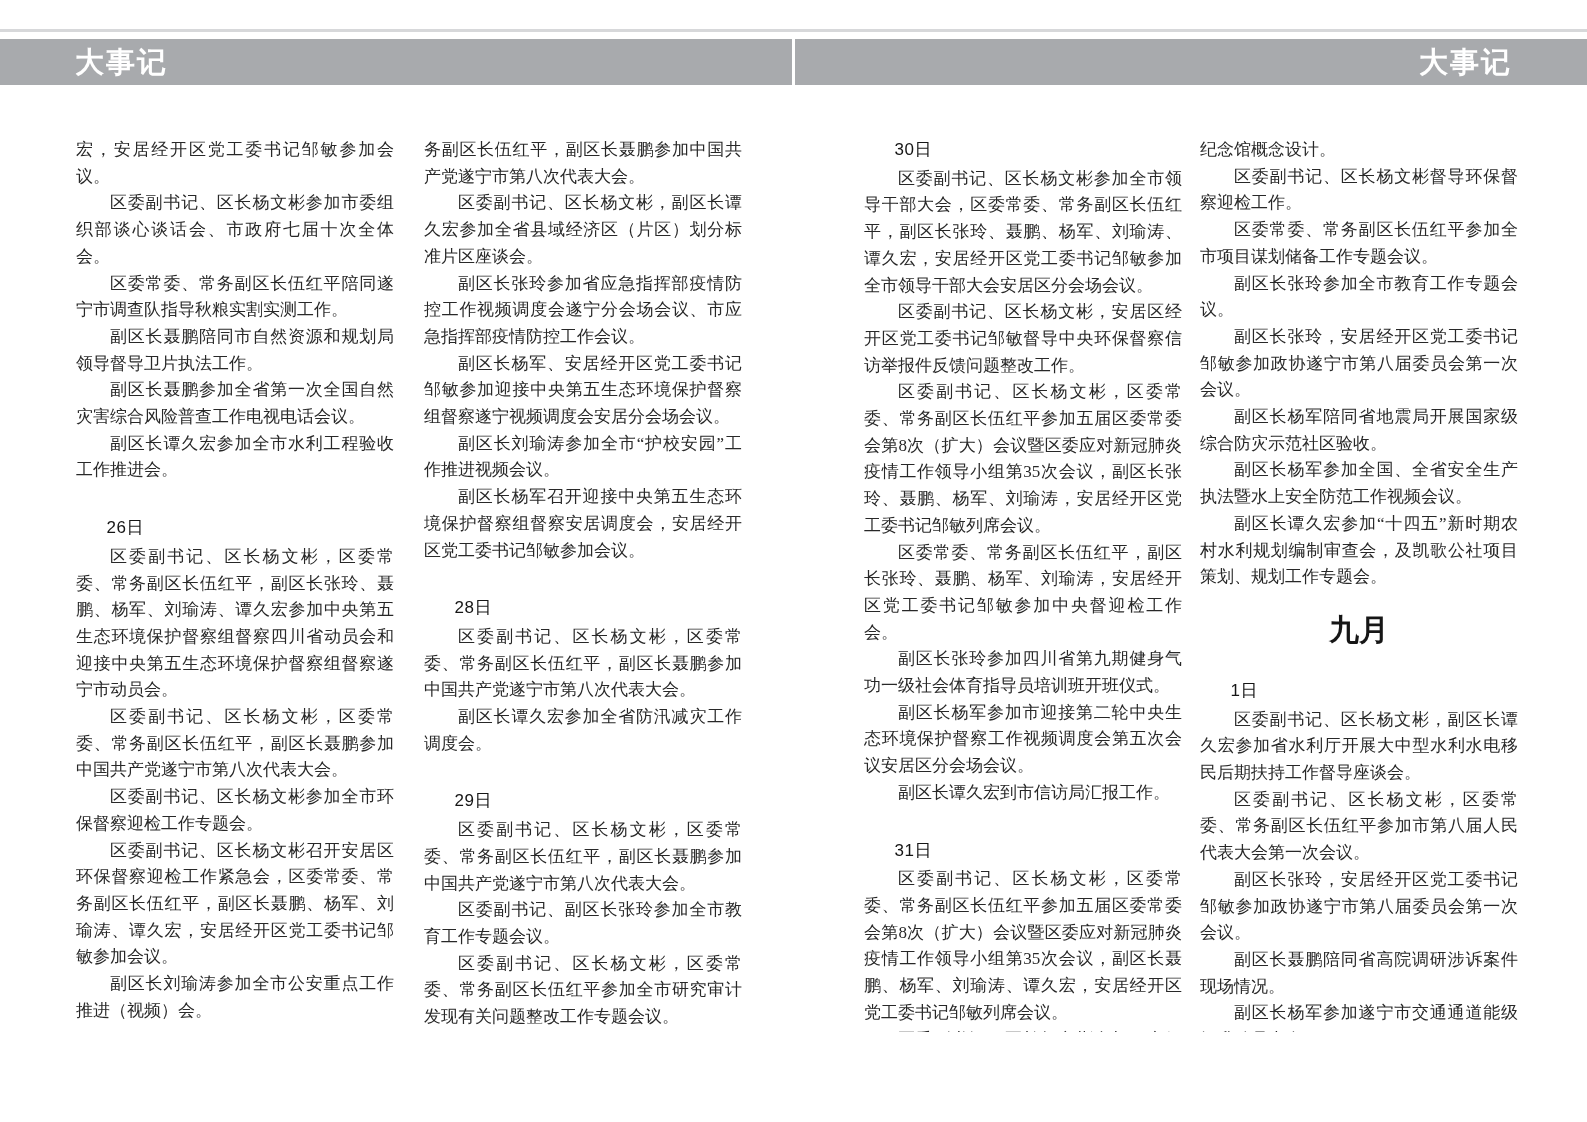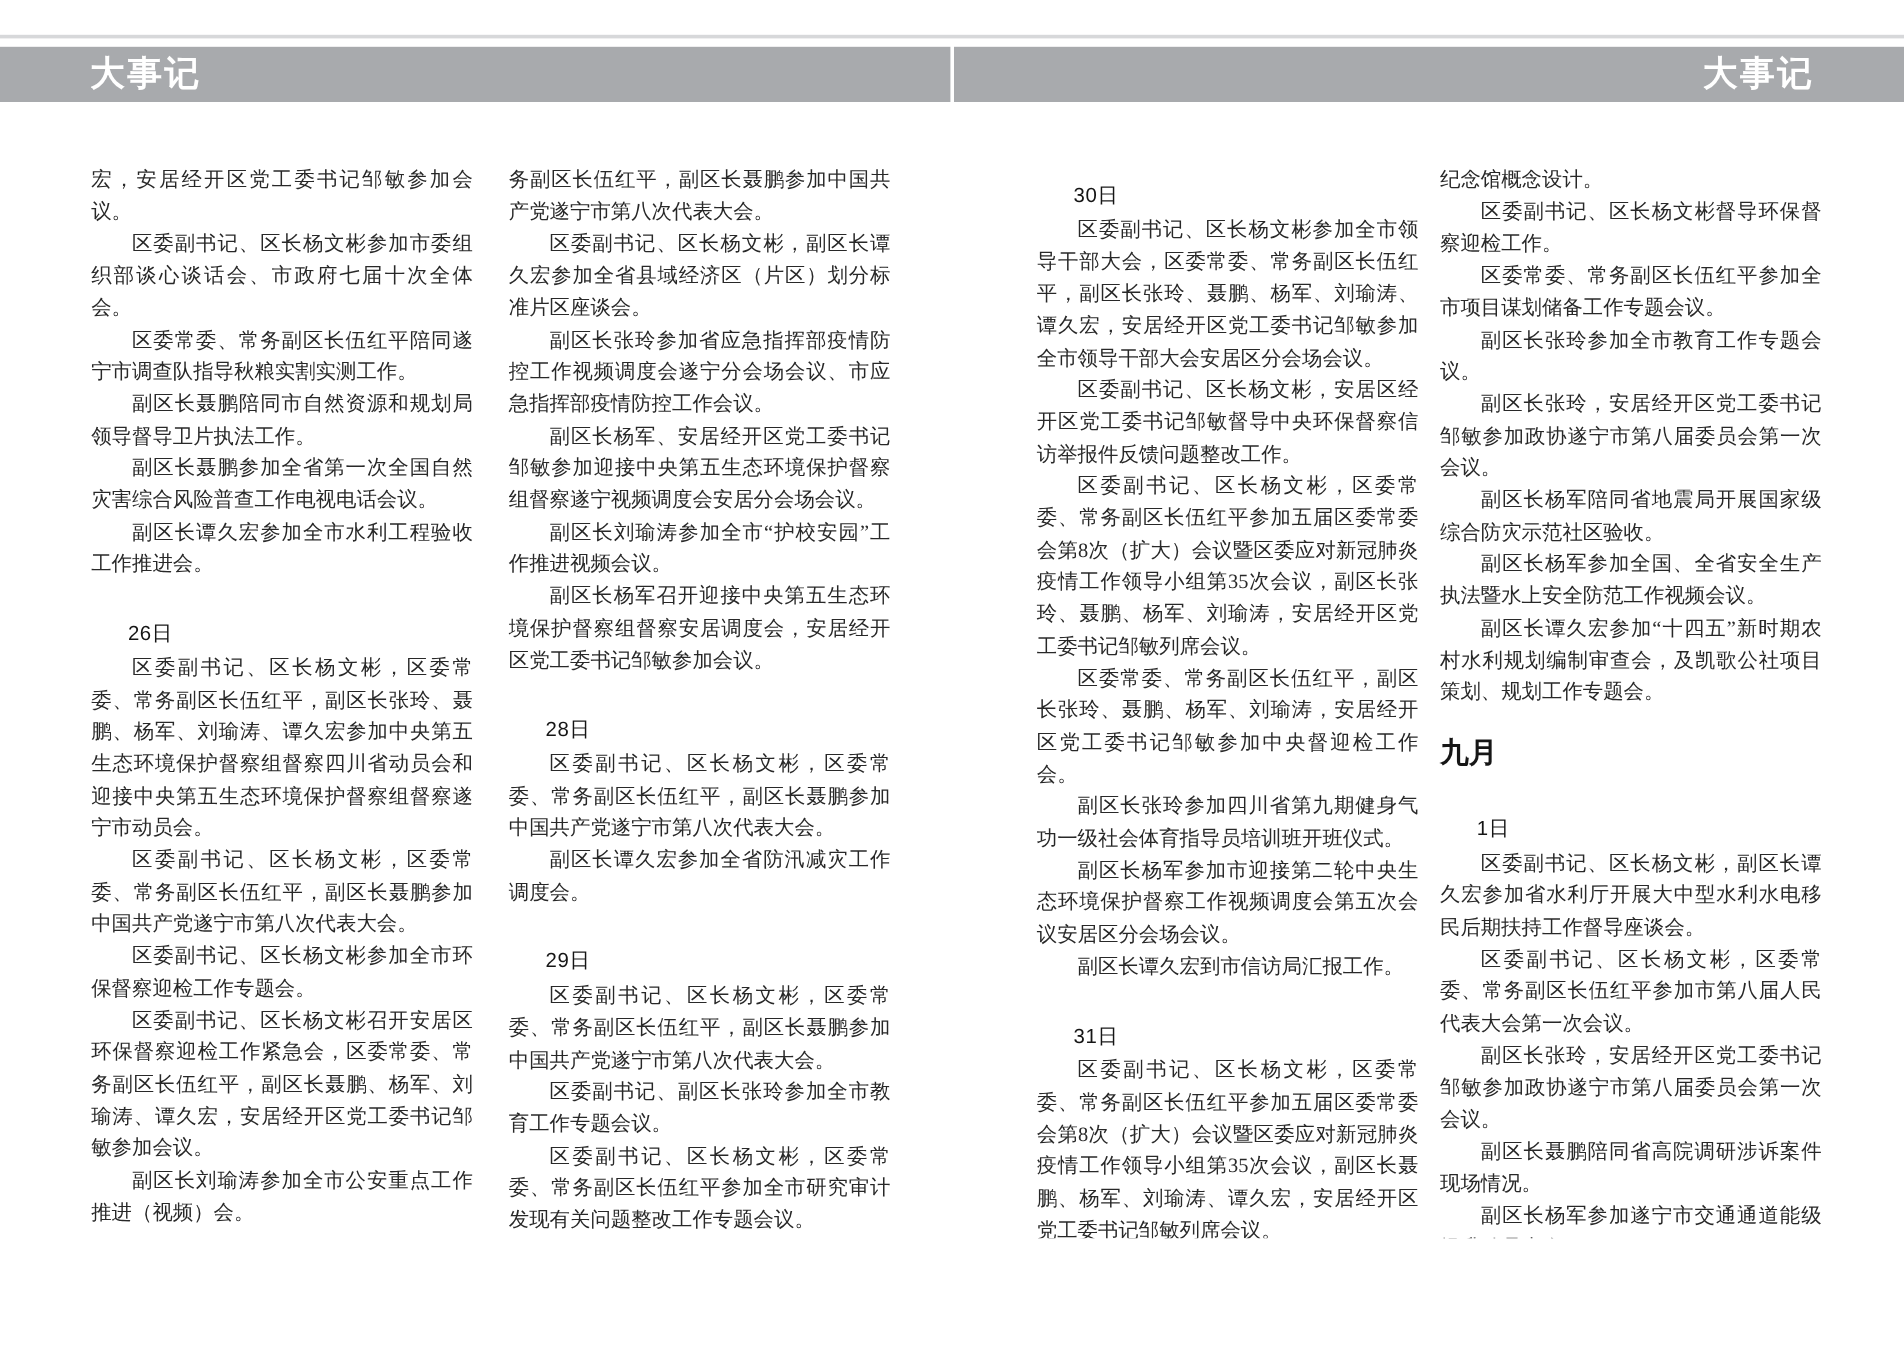"30日" p.date:first-child { margin-top: 13px -> 0 }
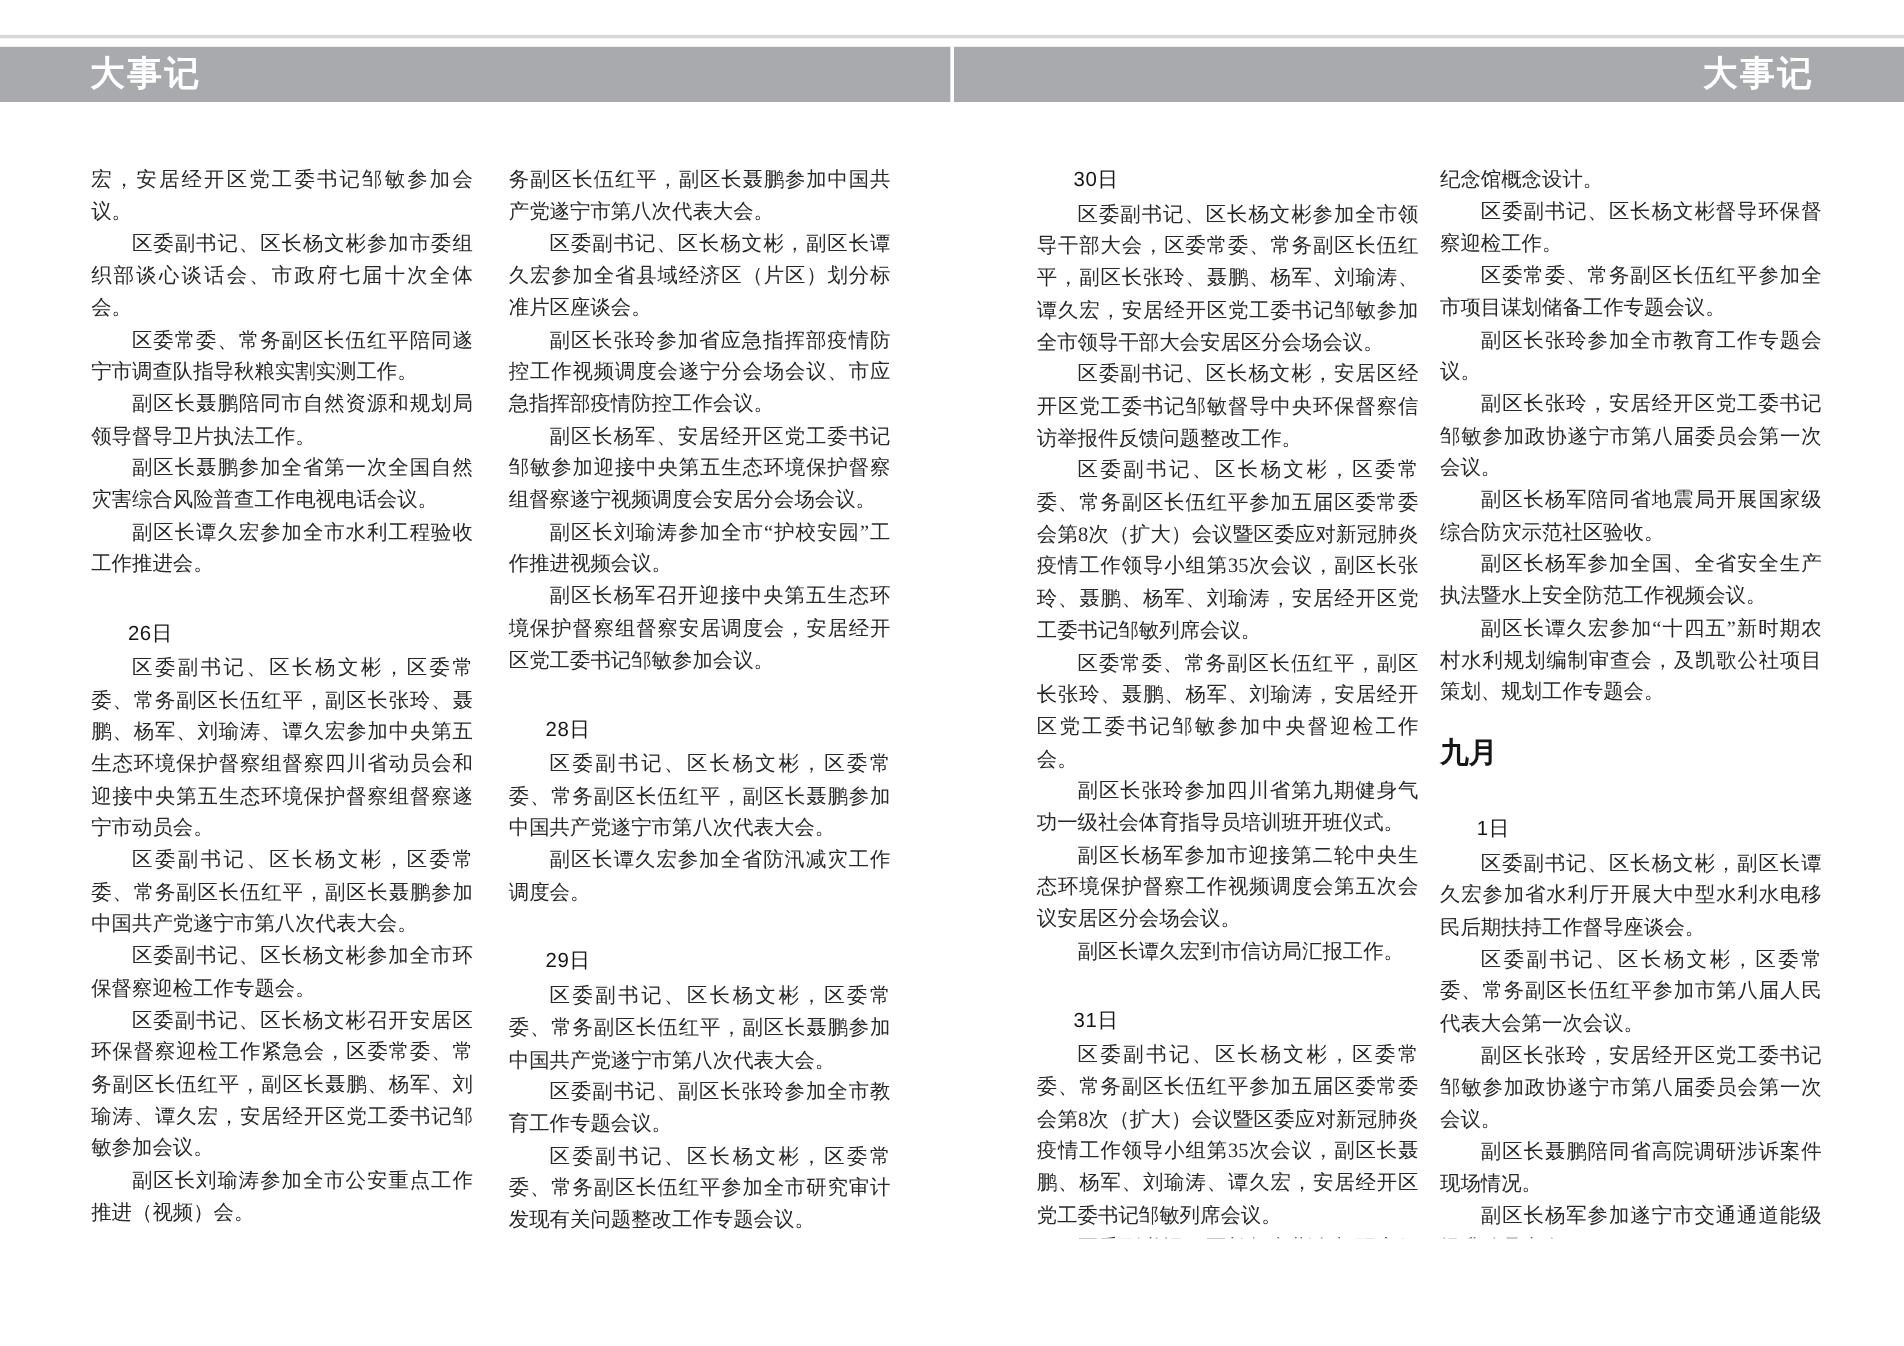"九月" p.month { font-family: Liberation Mono, monospace -> Liberation Serif, serif; font-size: 24px -> 30px; text-align: left -> center }
